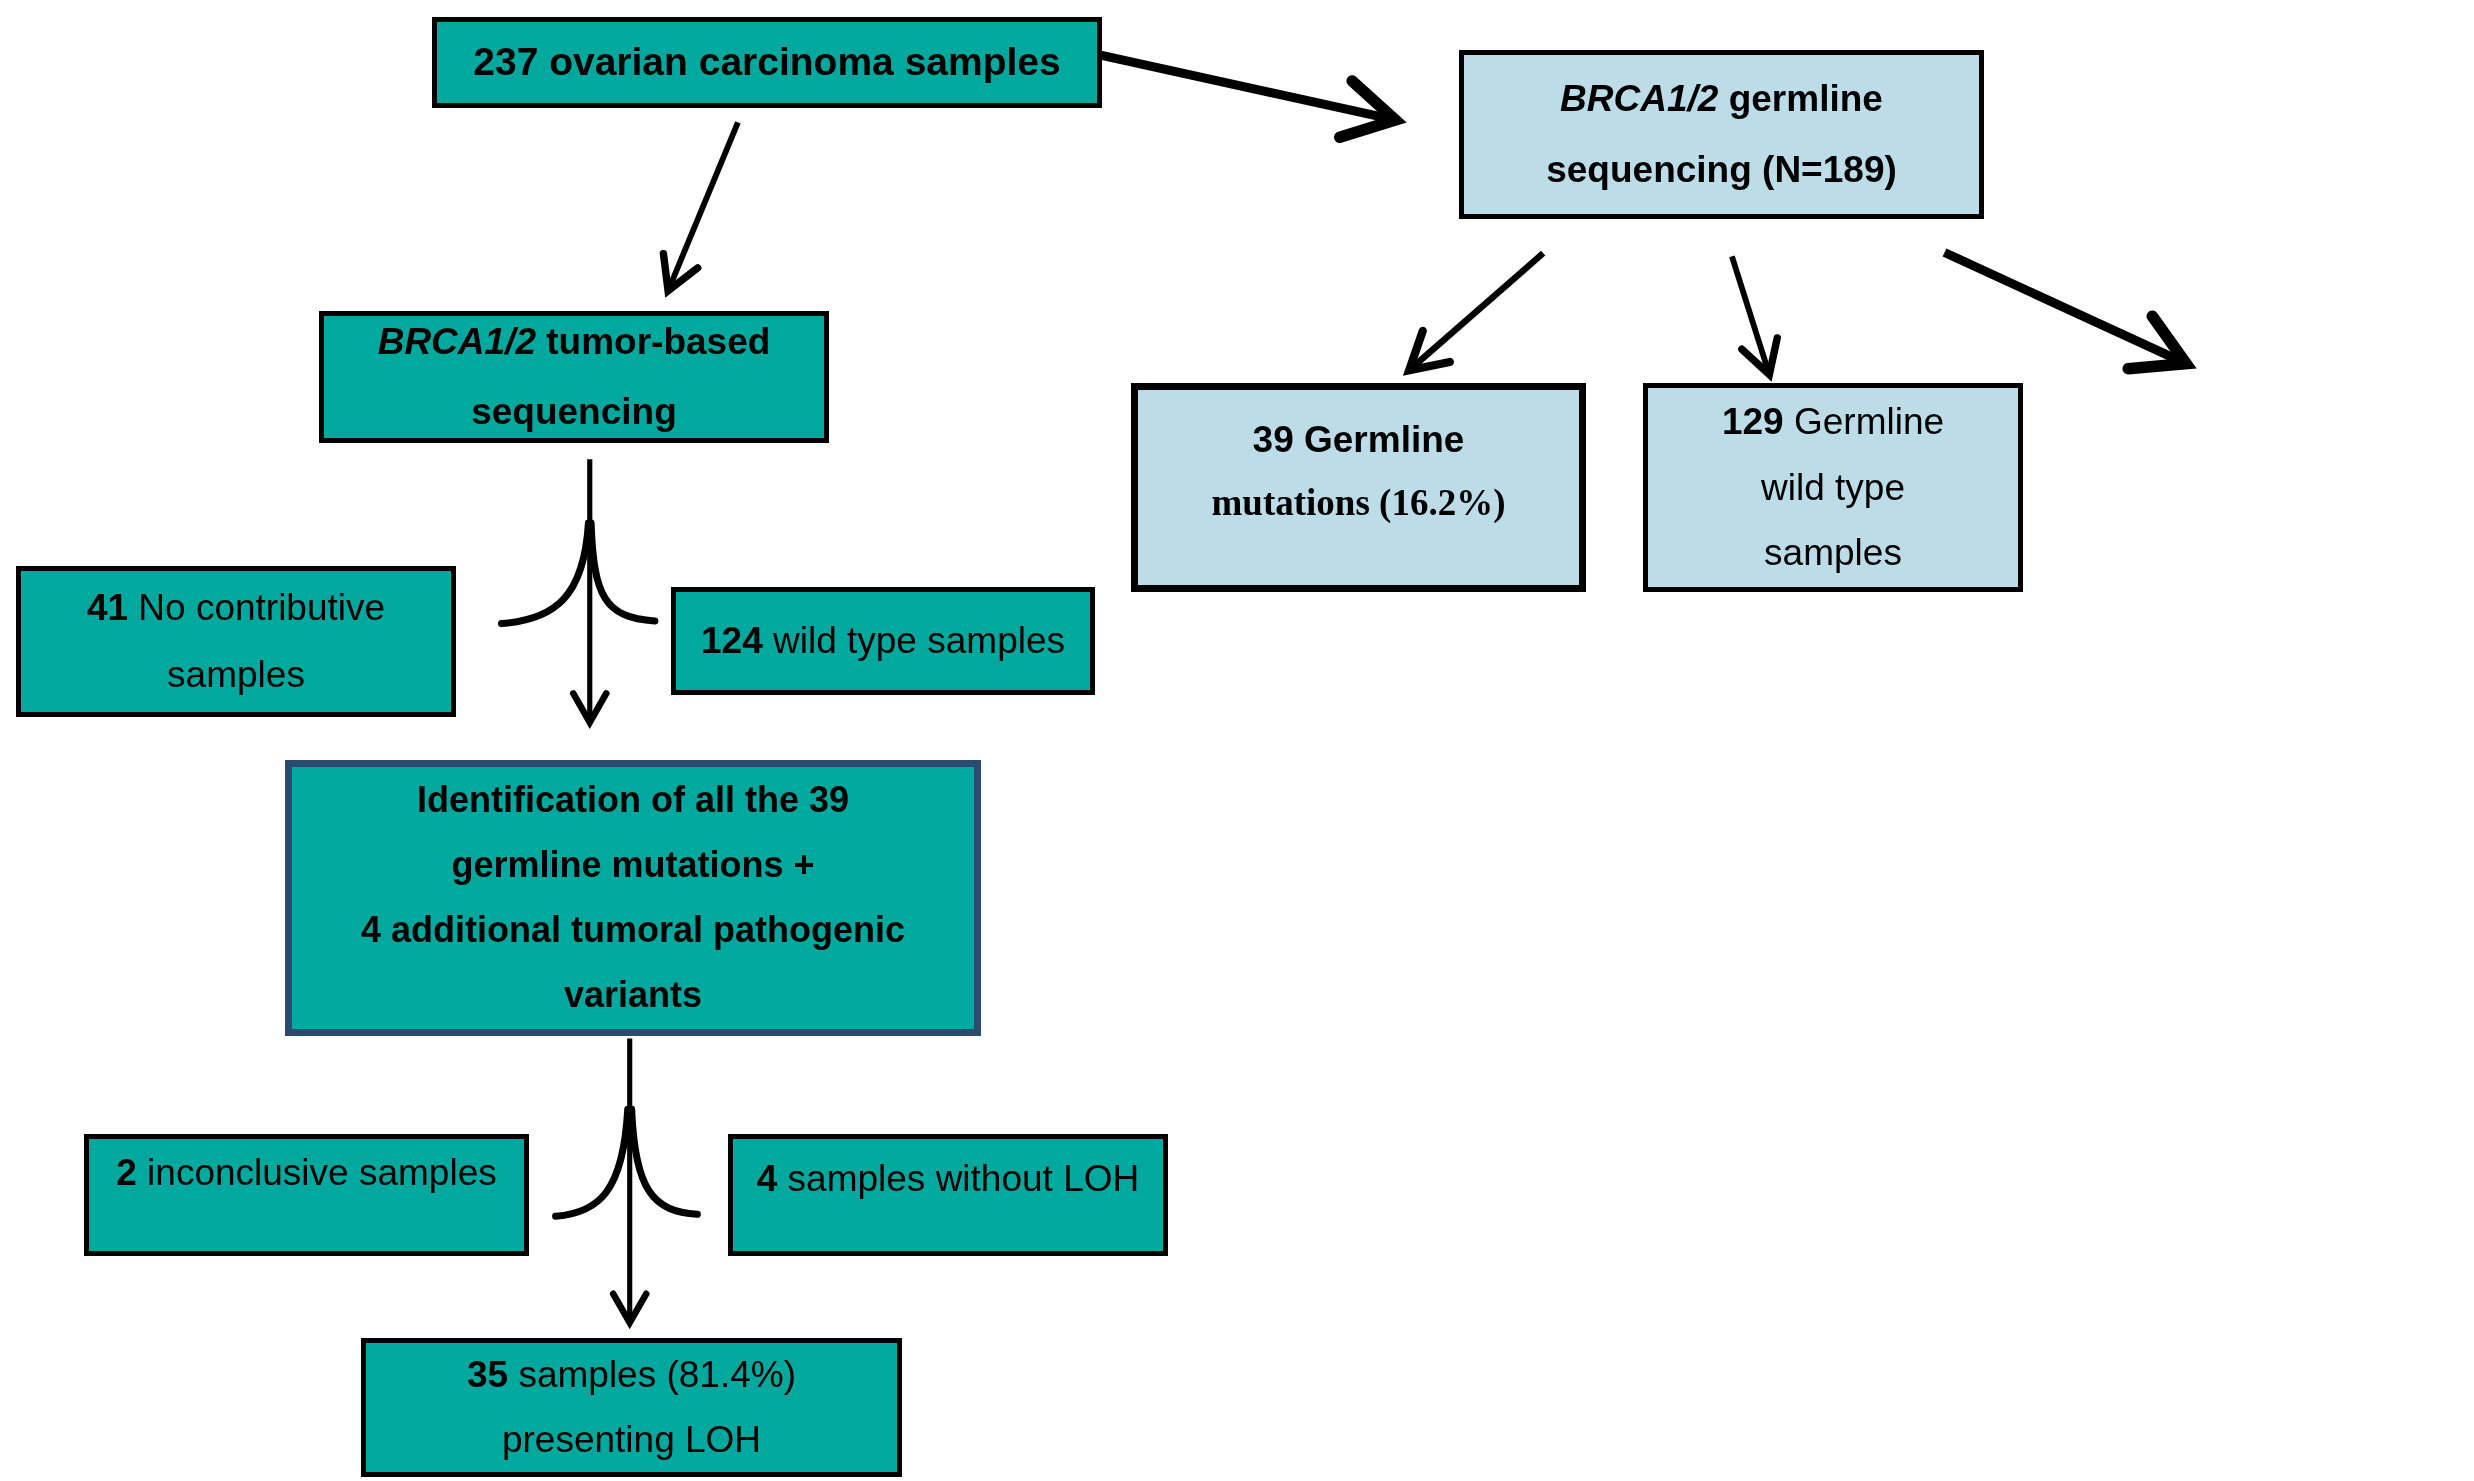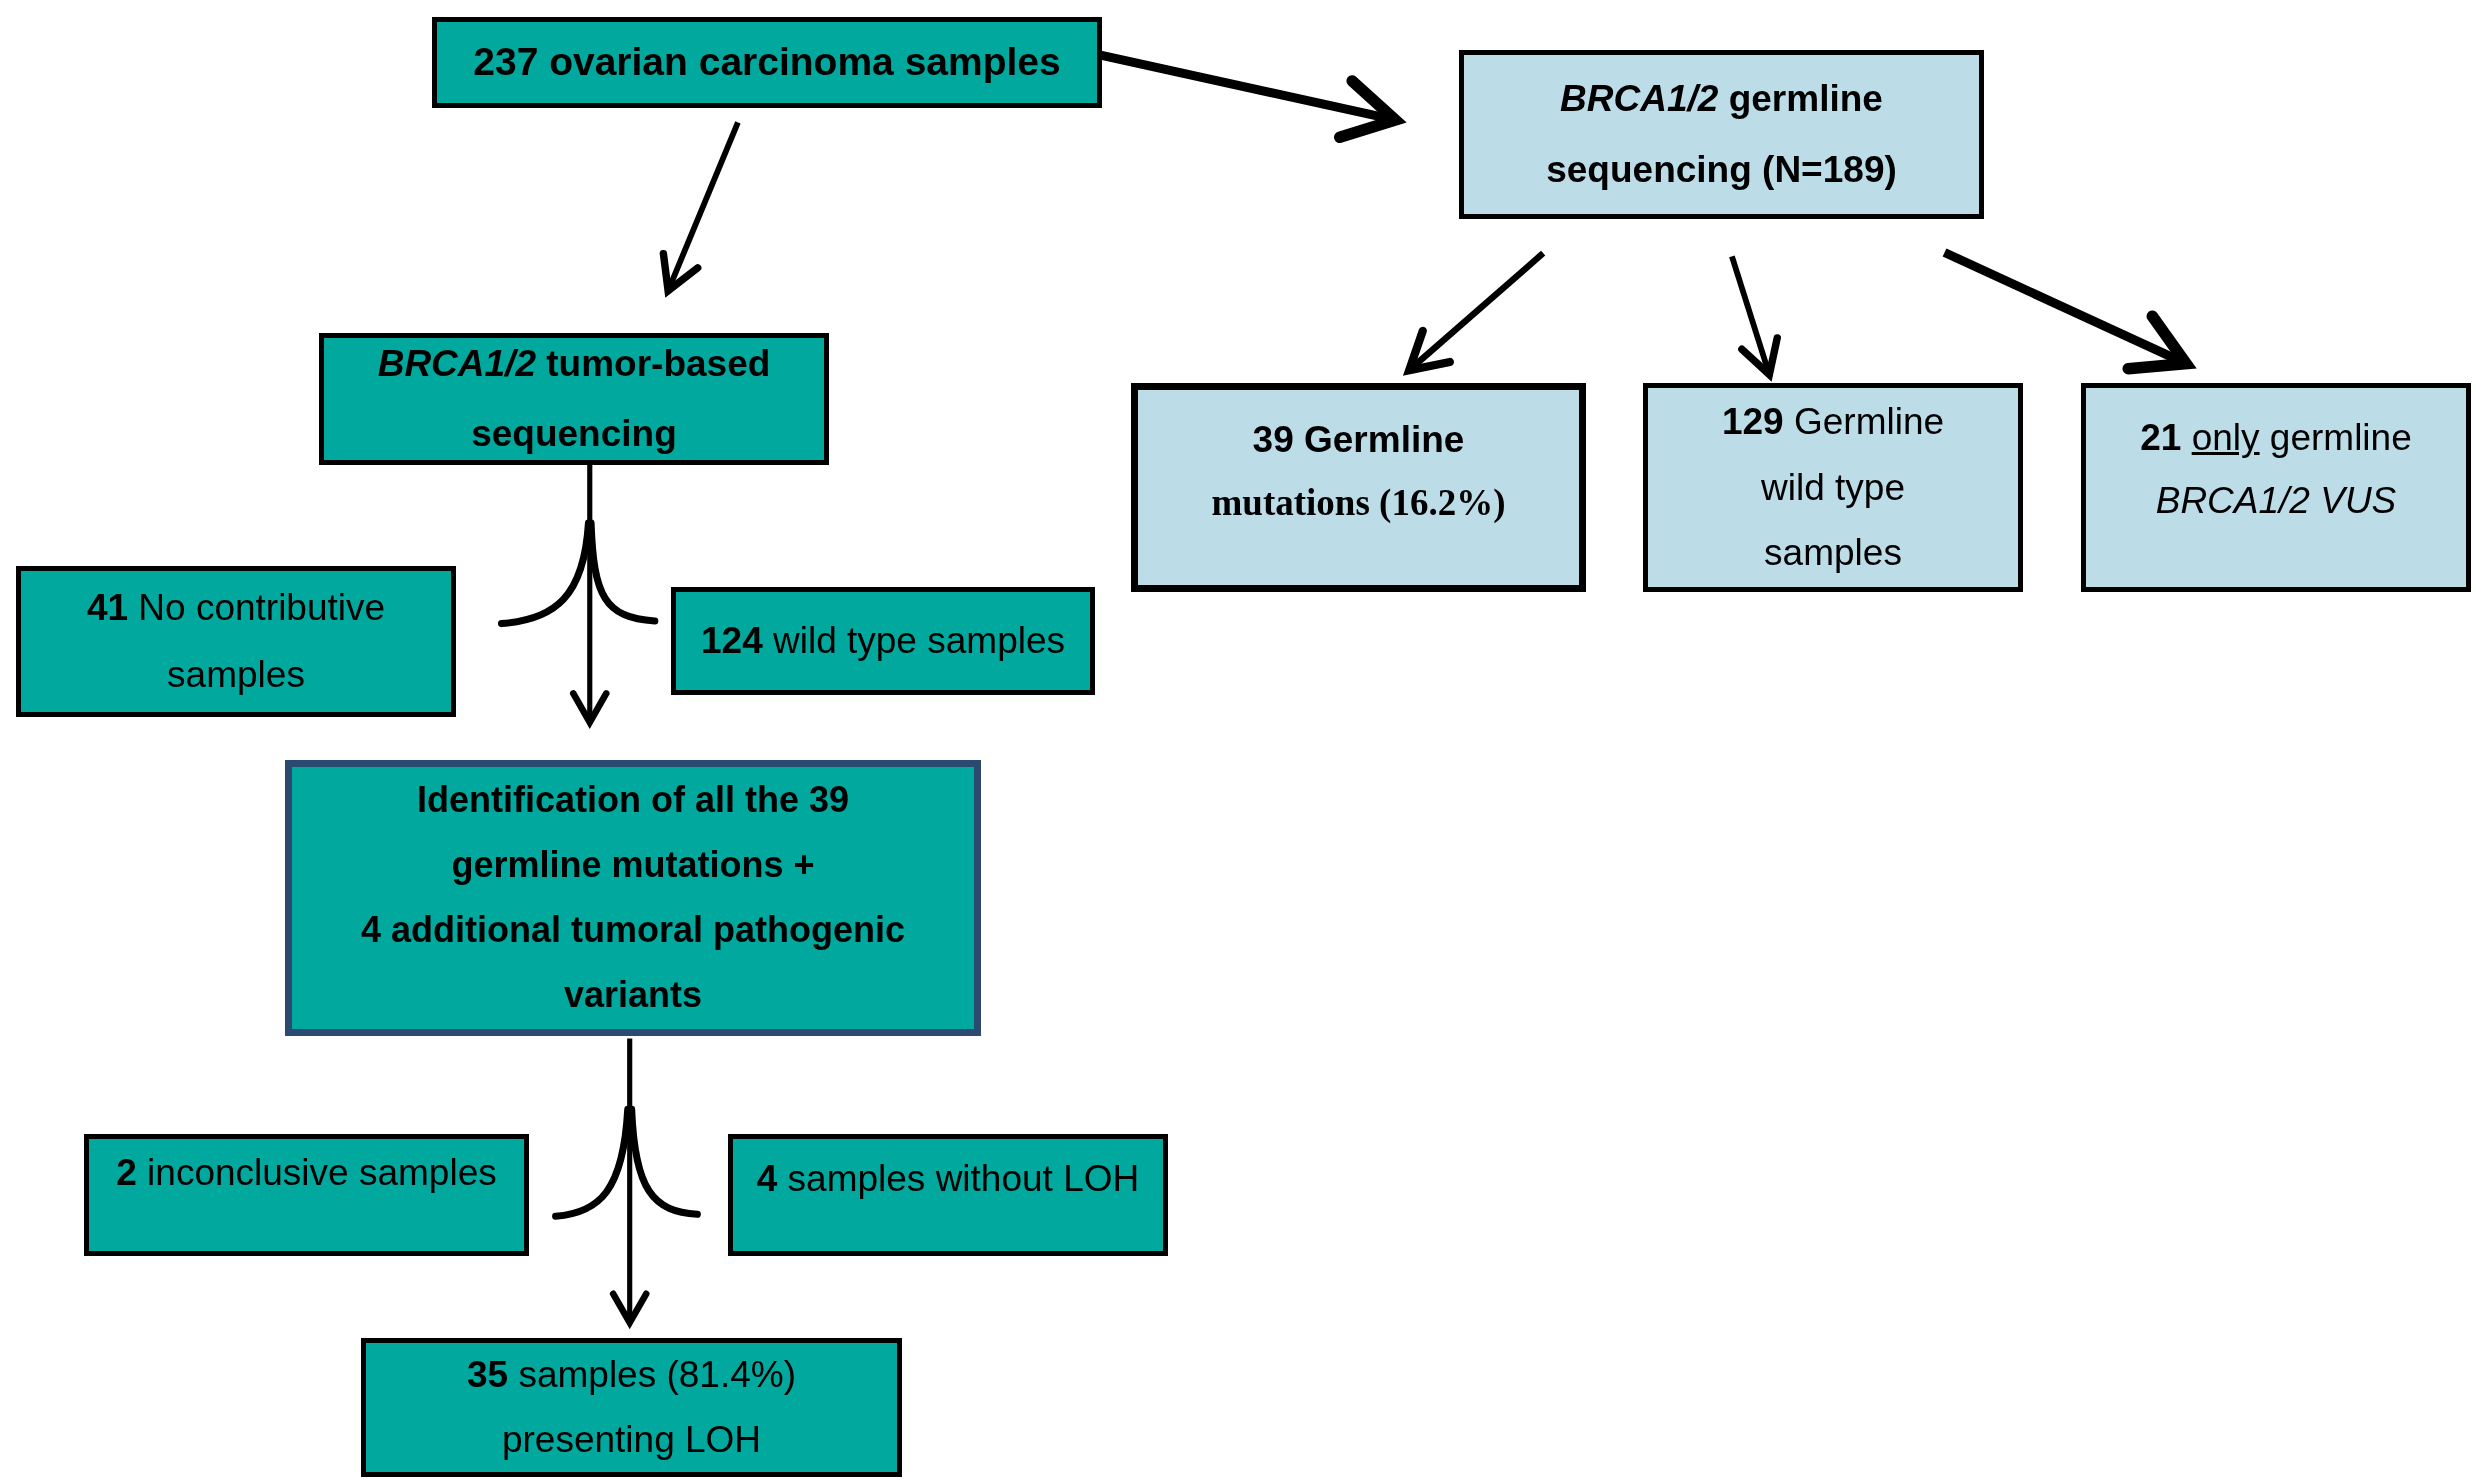"BRCA1/2 tumor-based" #box-C { top: 333px -> 311px }
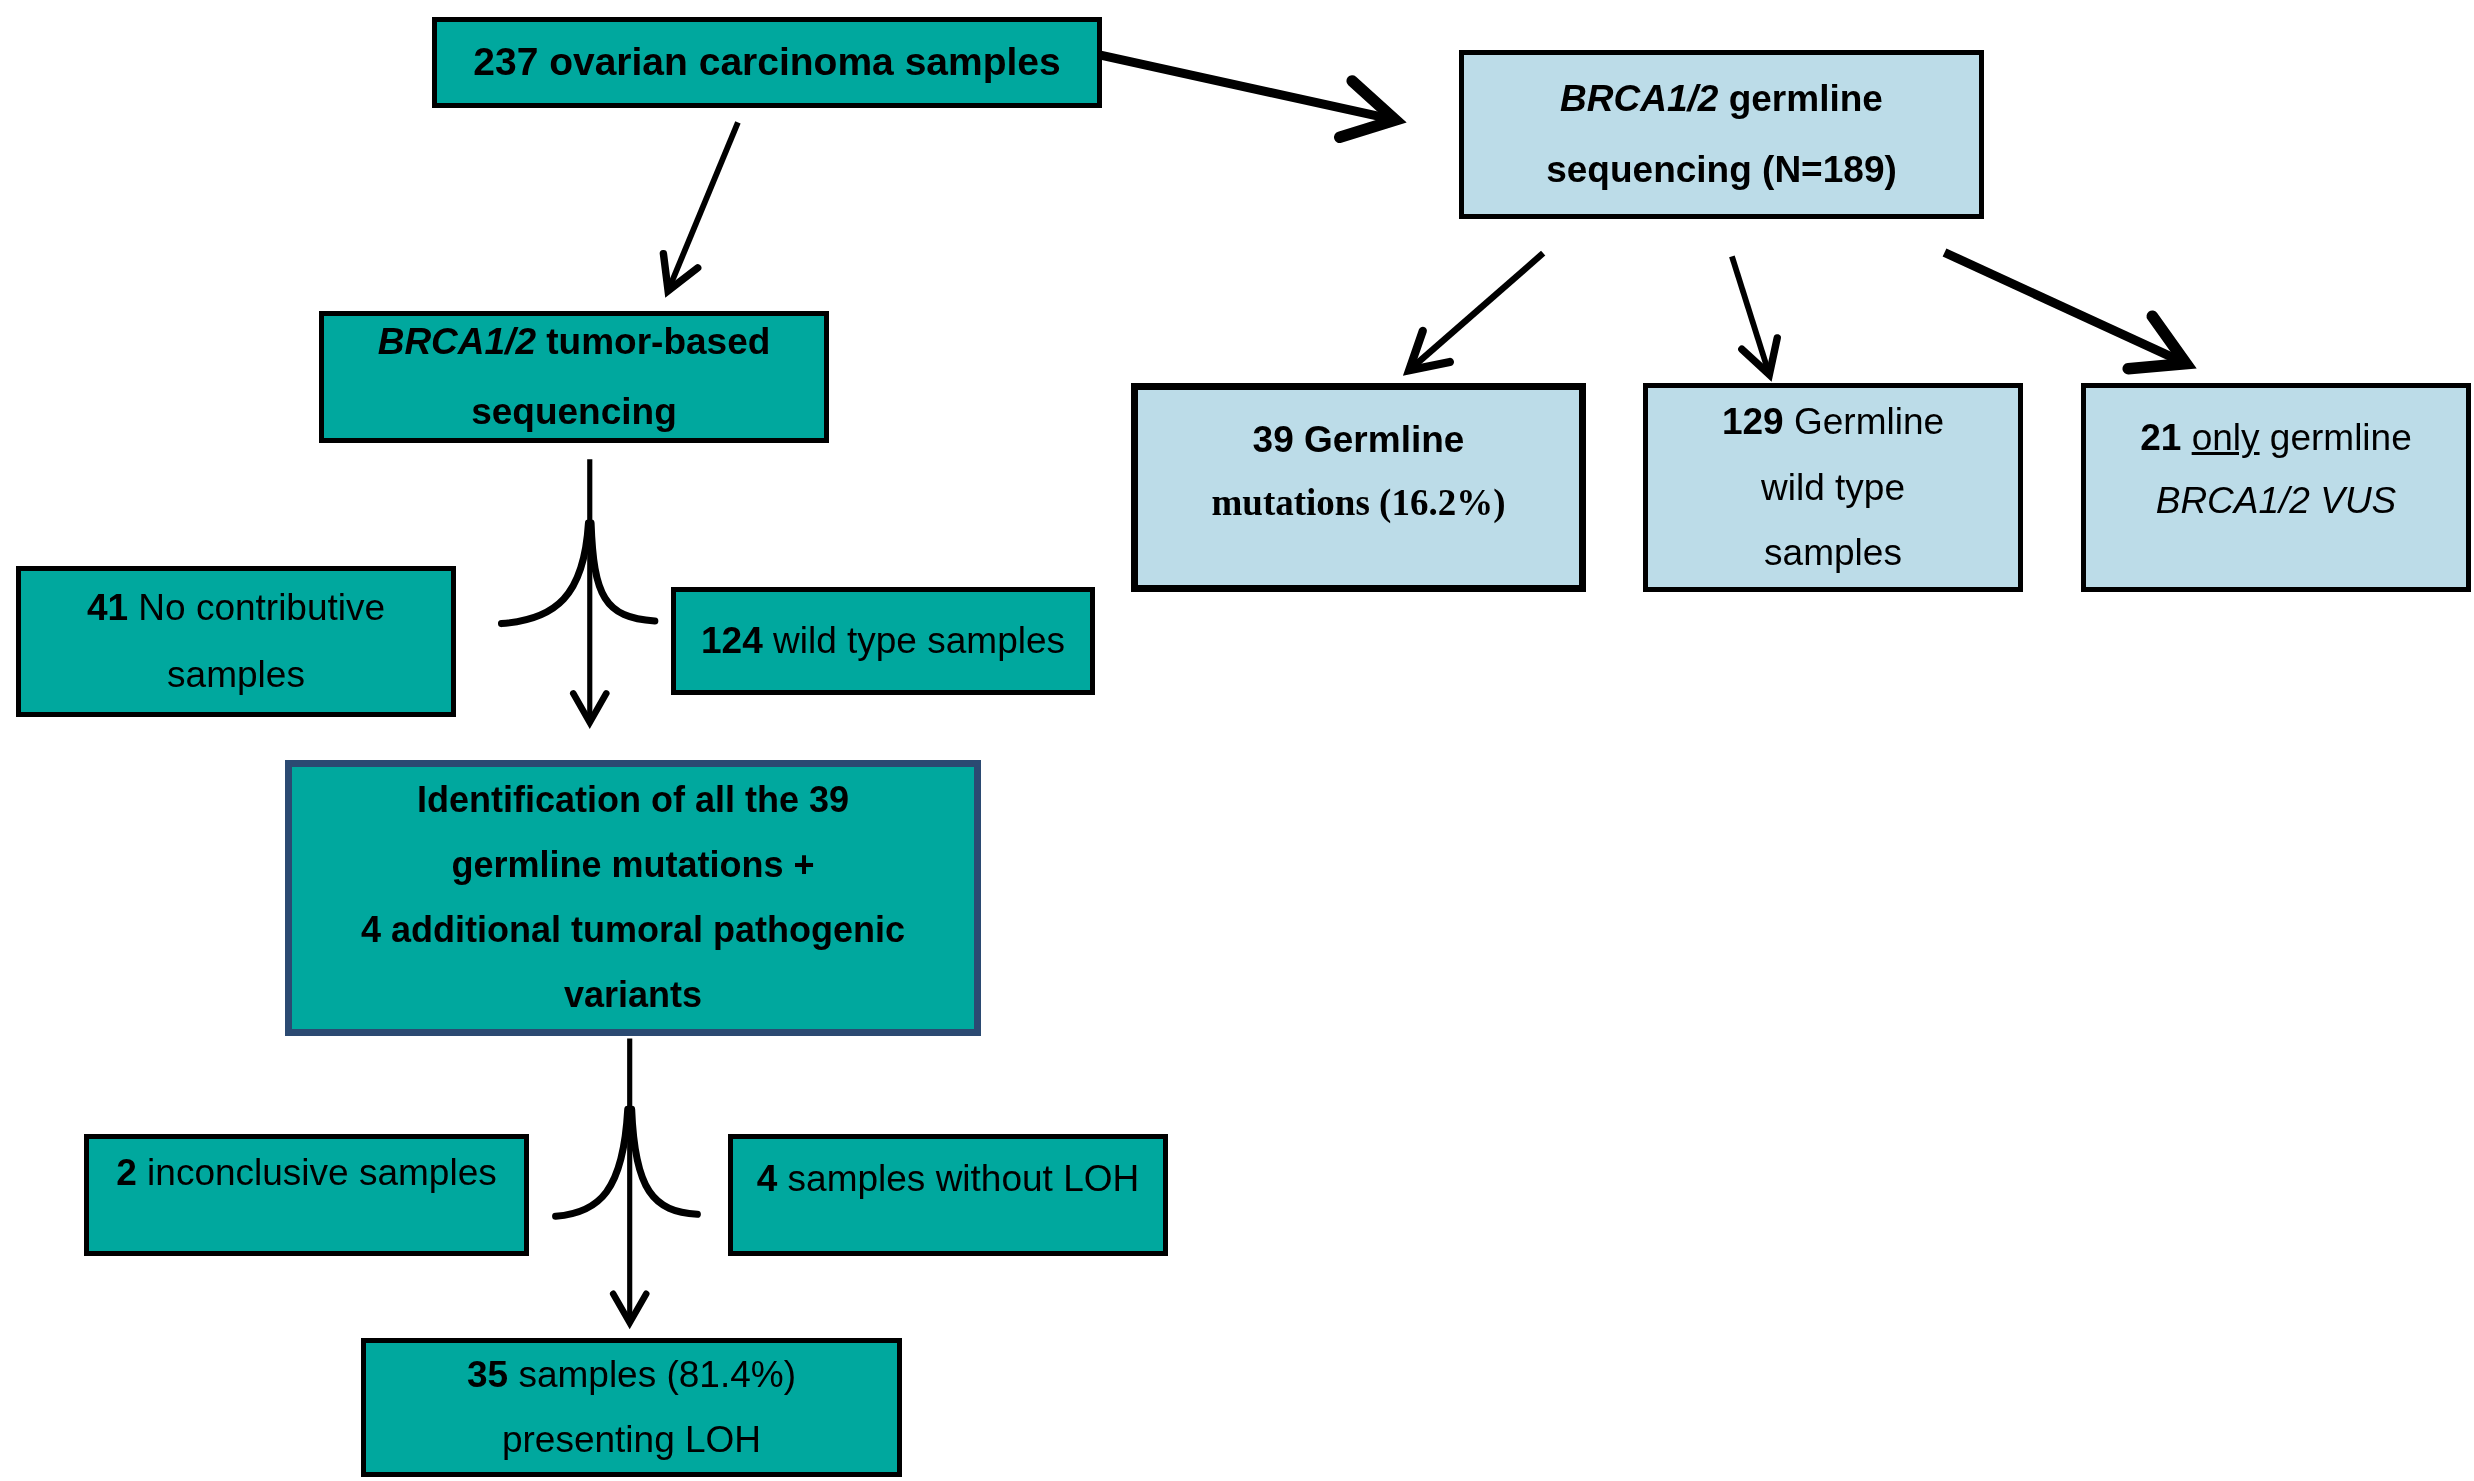"21 only germline" div.node { html: <div> <div><span>21</span><span> </span><span>only</span><span> germline</span><br><span>BRCA1/2 VUS</span></div> </div> -> none }
